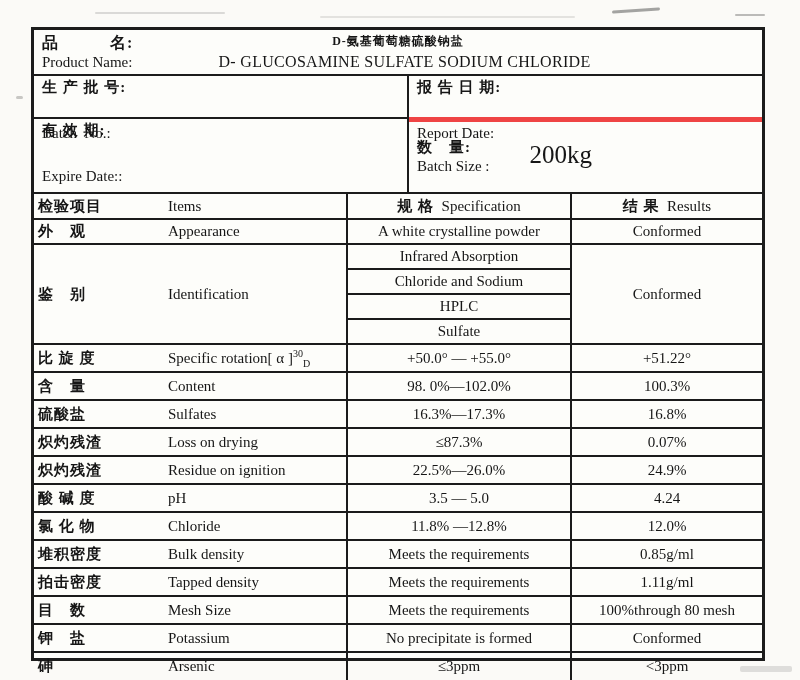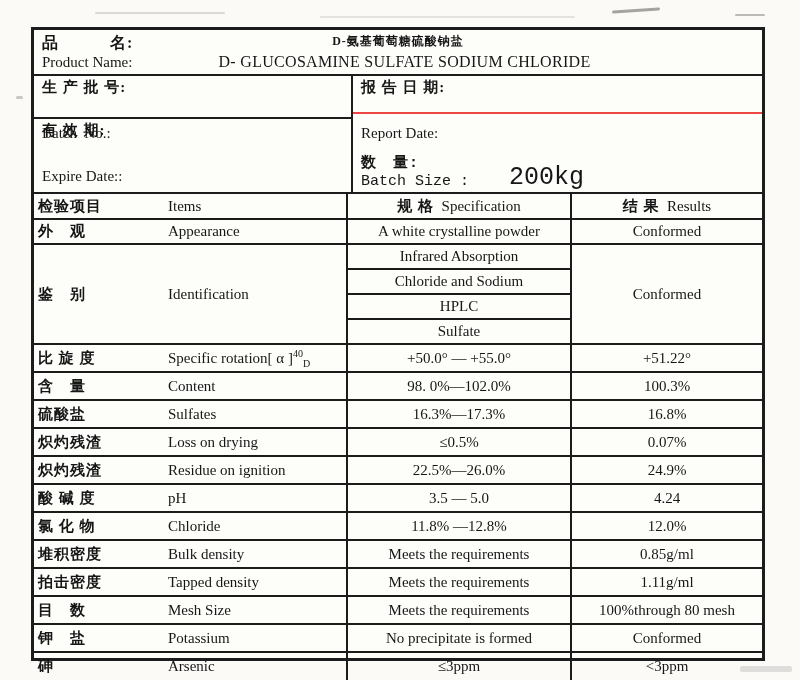"生 产 批 号:" .info-left { width: 319px -> 375px }
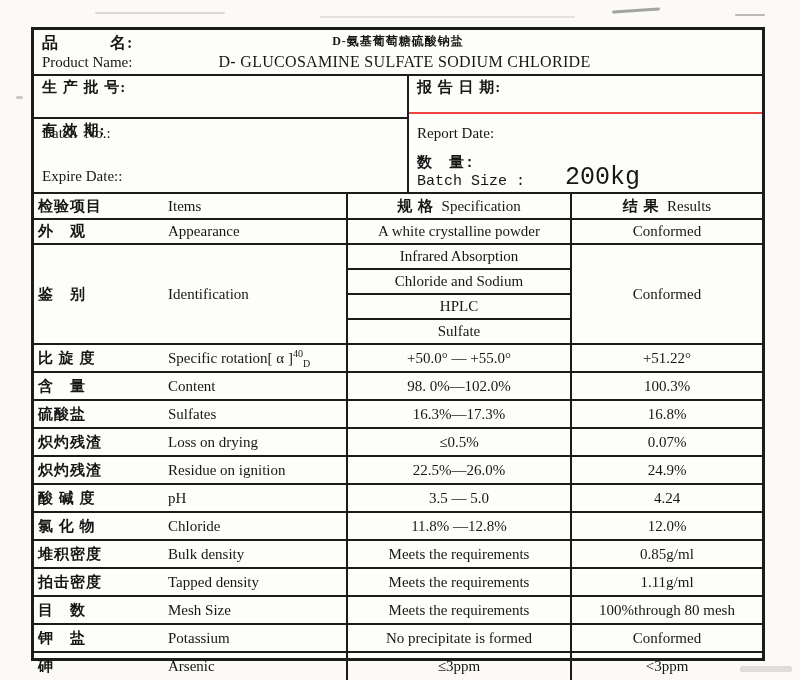"报 告 日 期:" .b-report { border-bottom: 2px solid #ef4444 -> 5px solid #ef4444; height: 38px -> 46px }
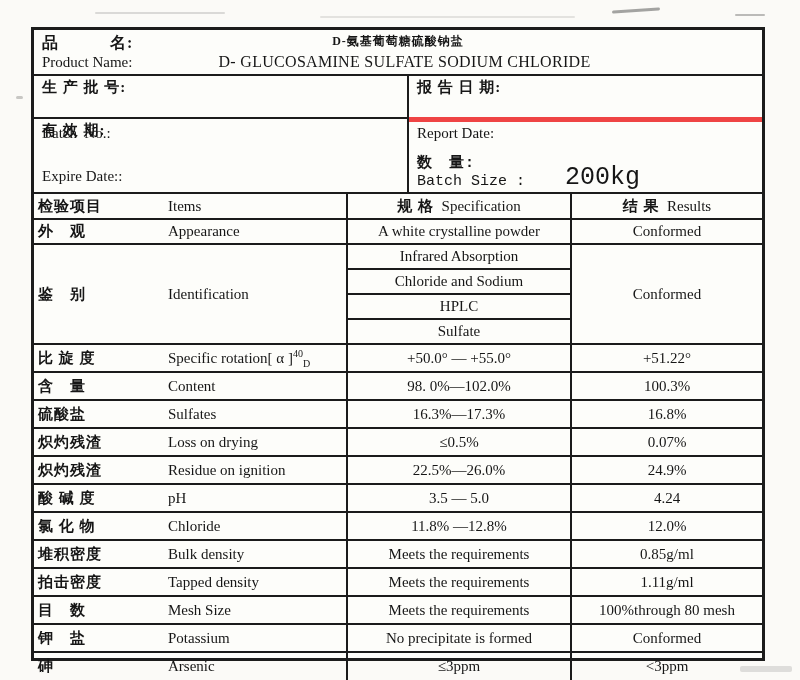"数 量:" .b-size { align-items: flex-end -> center; font-family: Liberation Mono, monospace -> none }
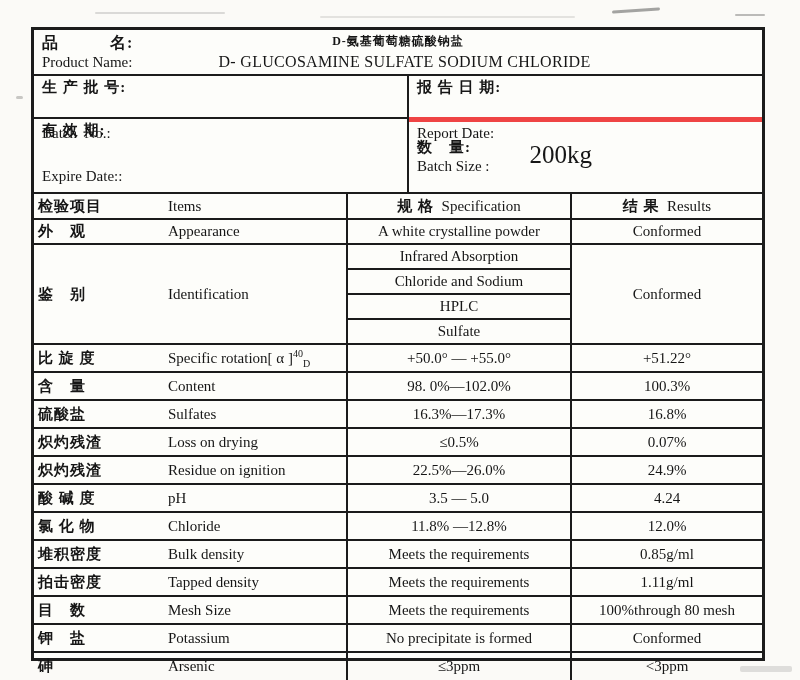"40" span.sup { text: 40 -> 30 }
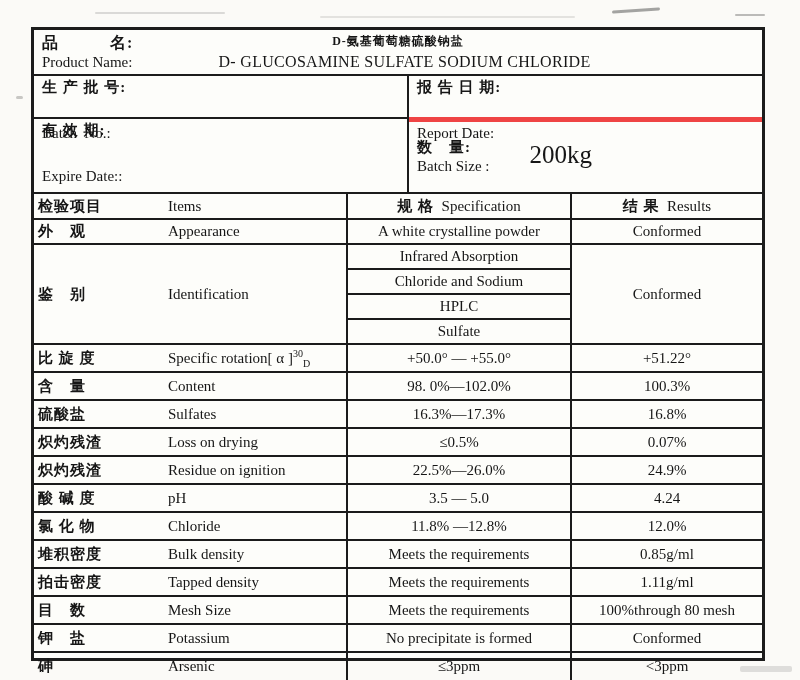"≤0.5%" td.c { text: 0.5% -> 87.3% }
